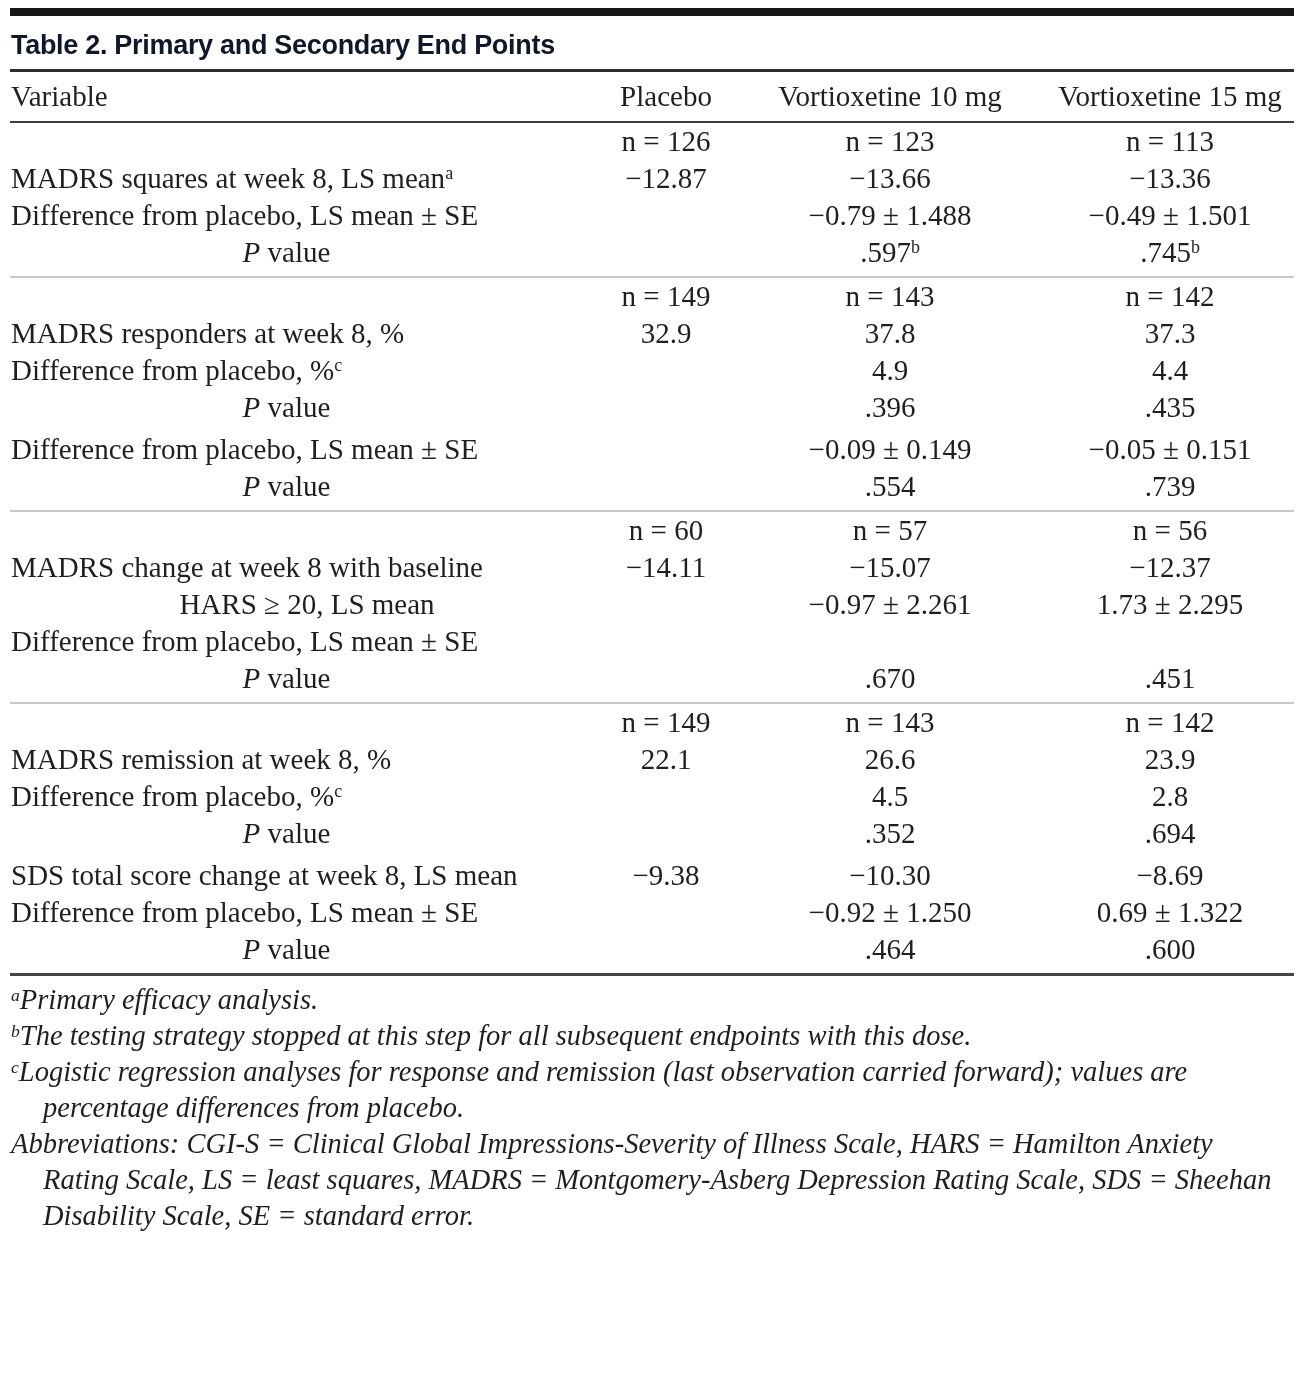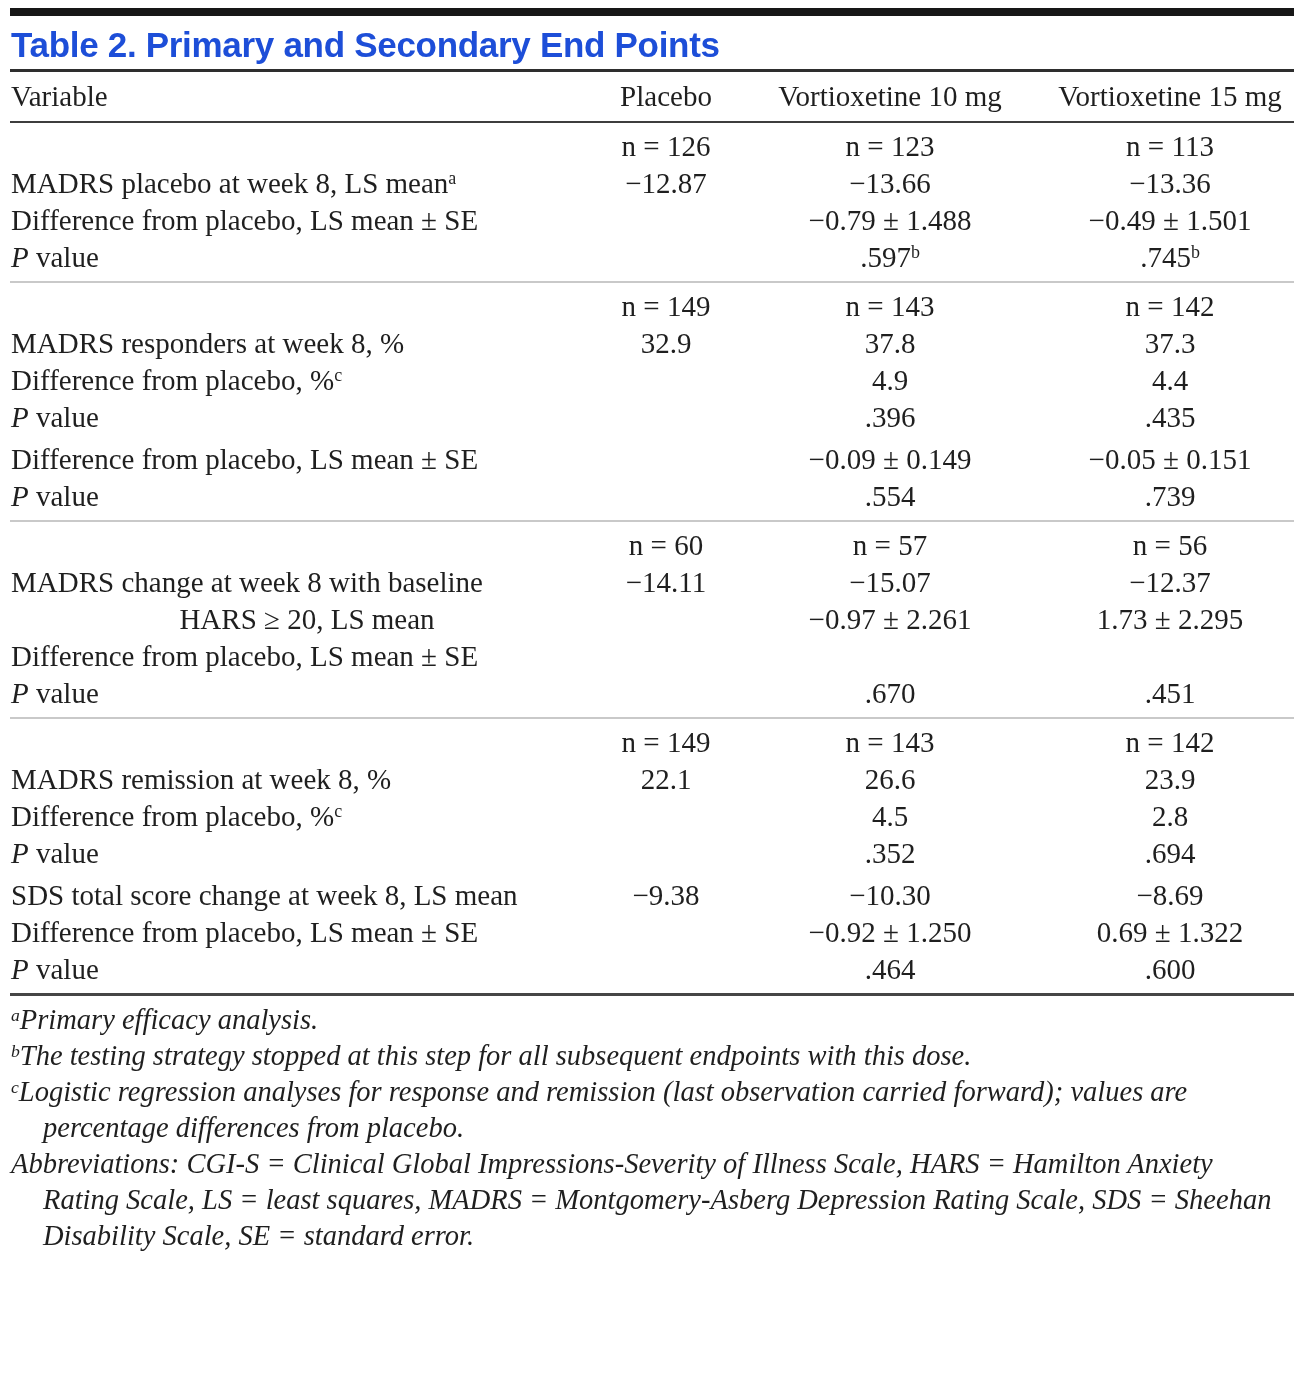"Table 2. Primary and Secondary" .title { color: #1d4ed8 -> #0f172a; font-size: 35px -> 27px }
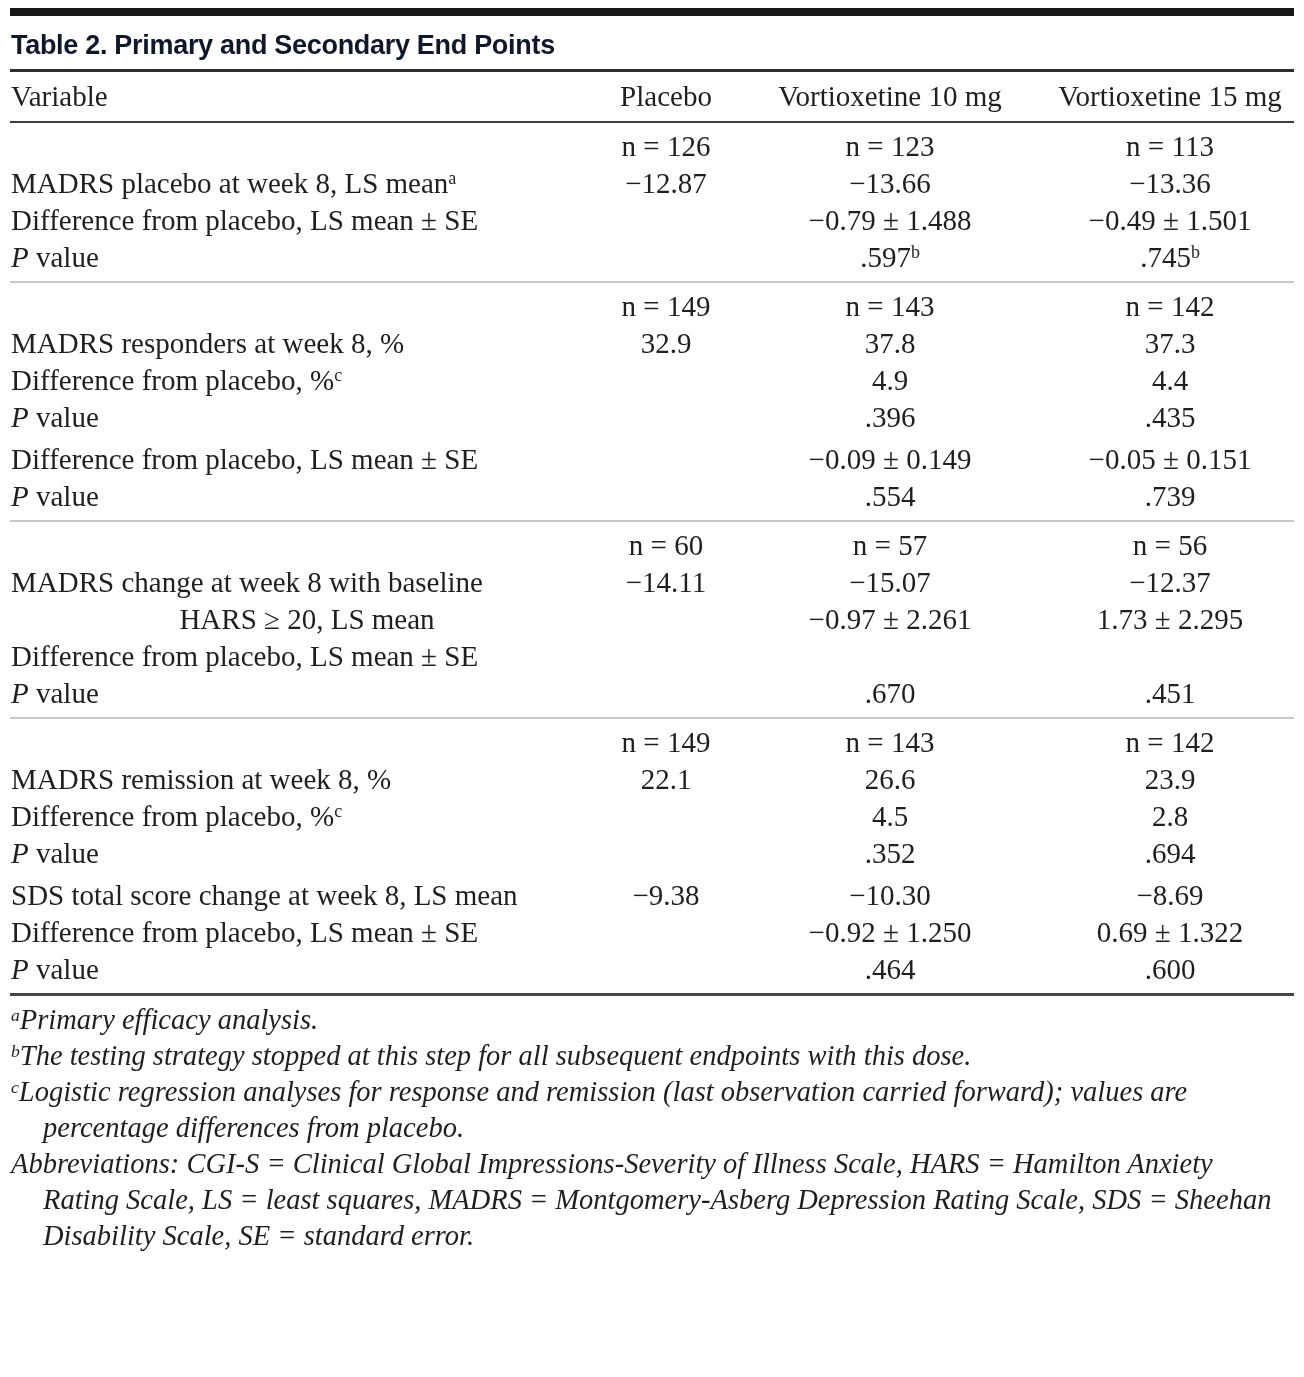"n = 126" tr.row-first td { padding-top: 5px -> none }
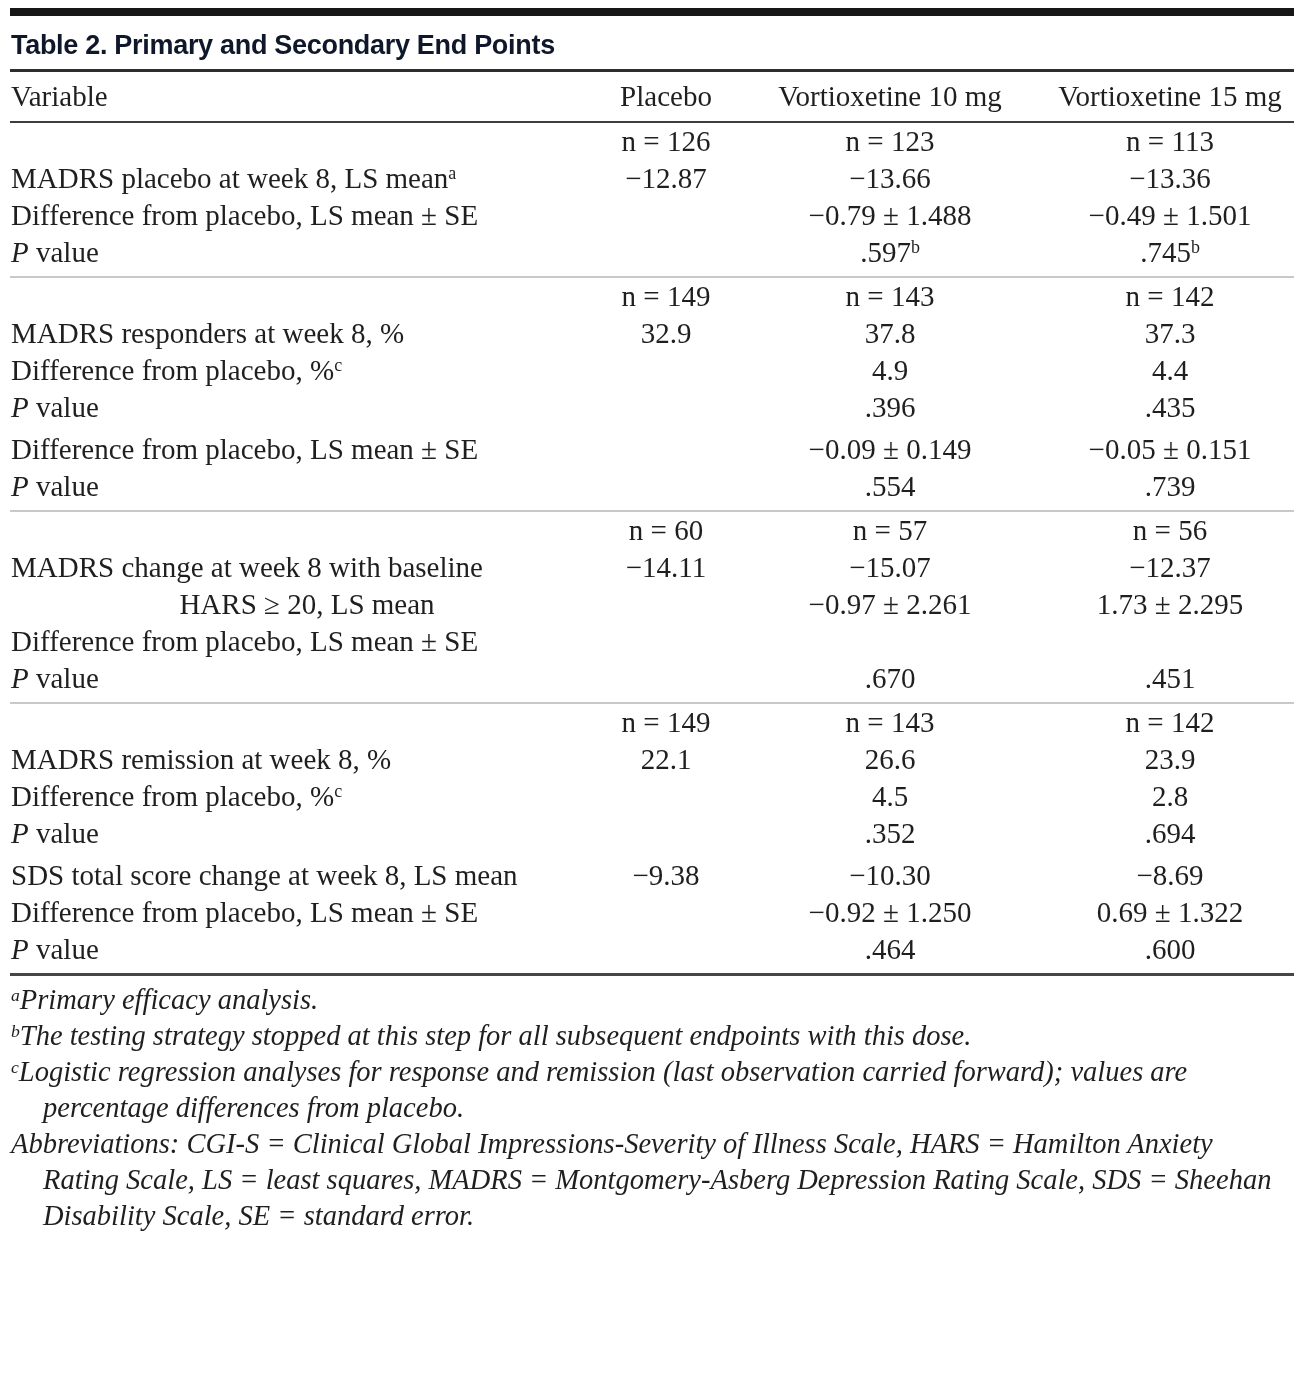"MADRS placebo at week 8," span { text: placebo -> squares }
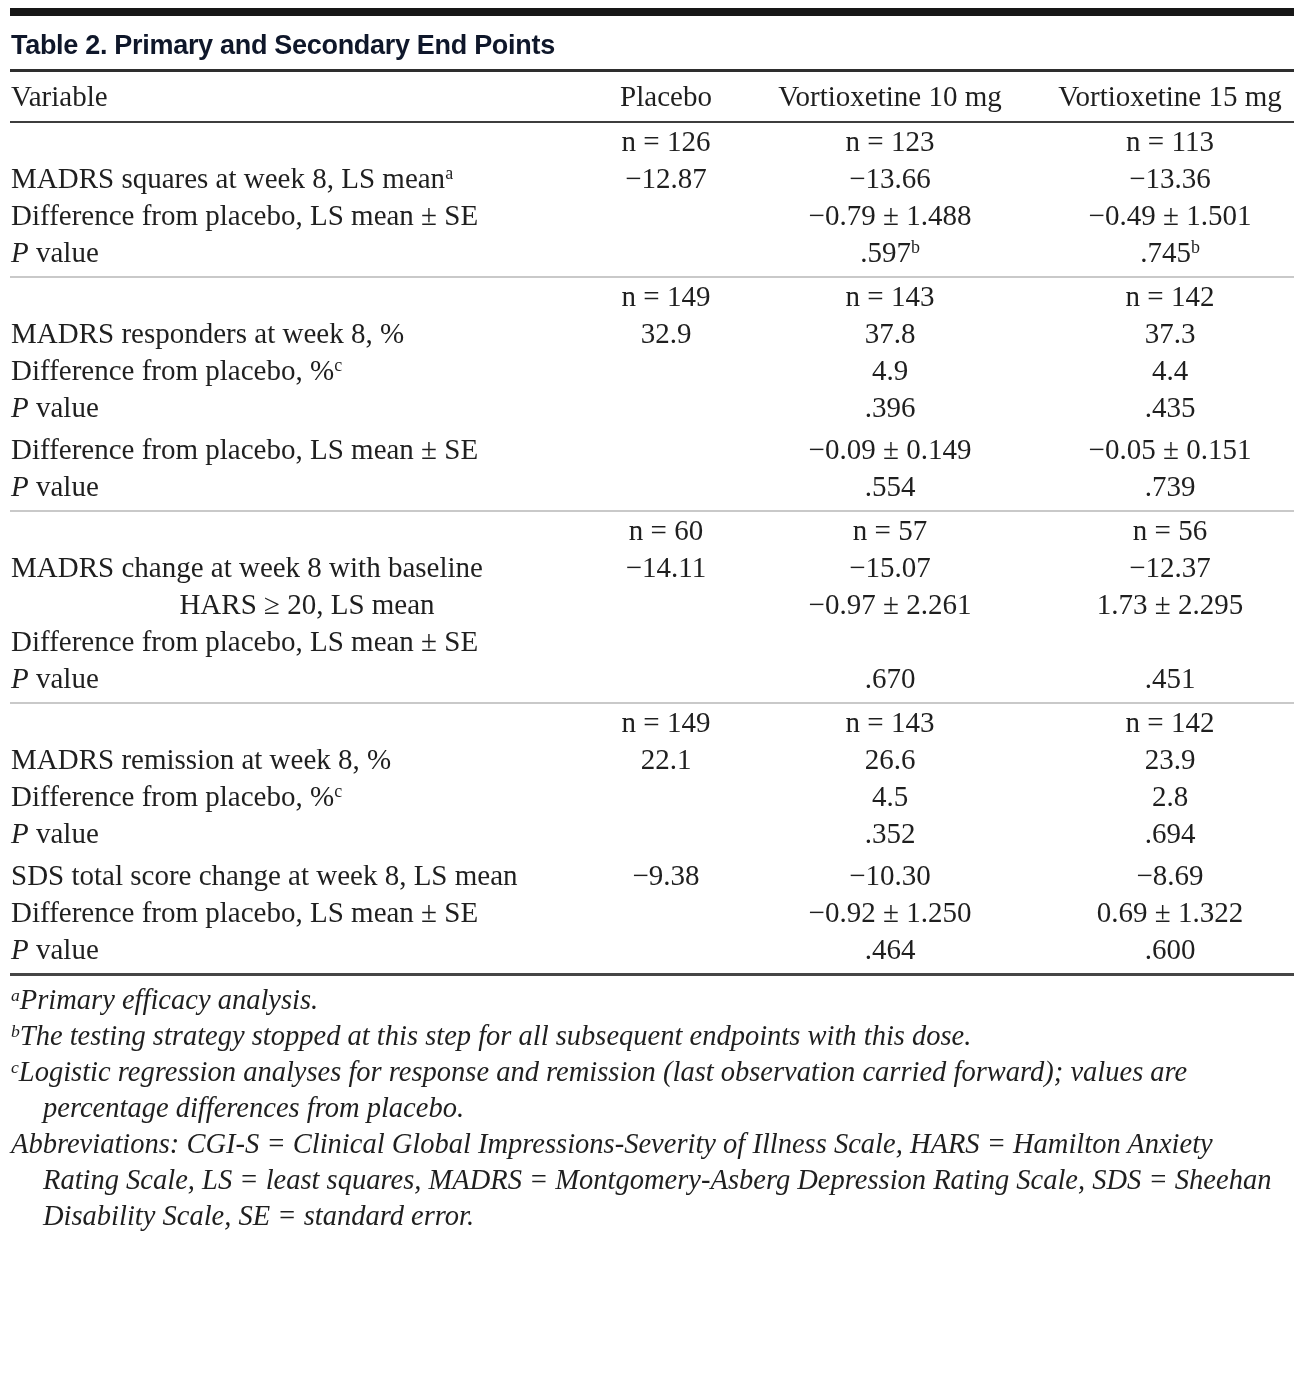"P value" tr.row-last td { text-align: none -> center }
